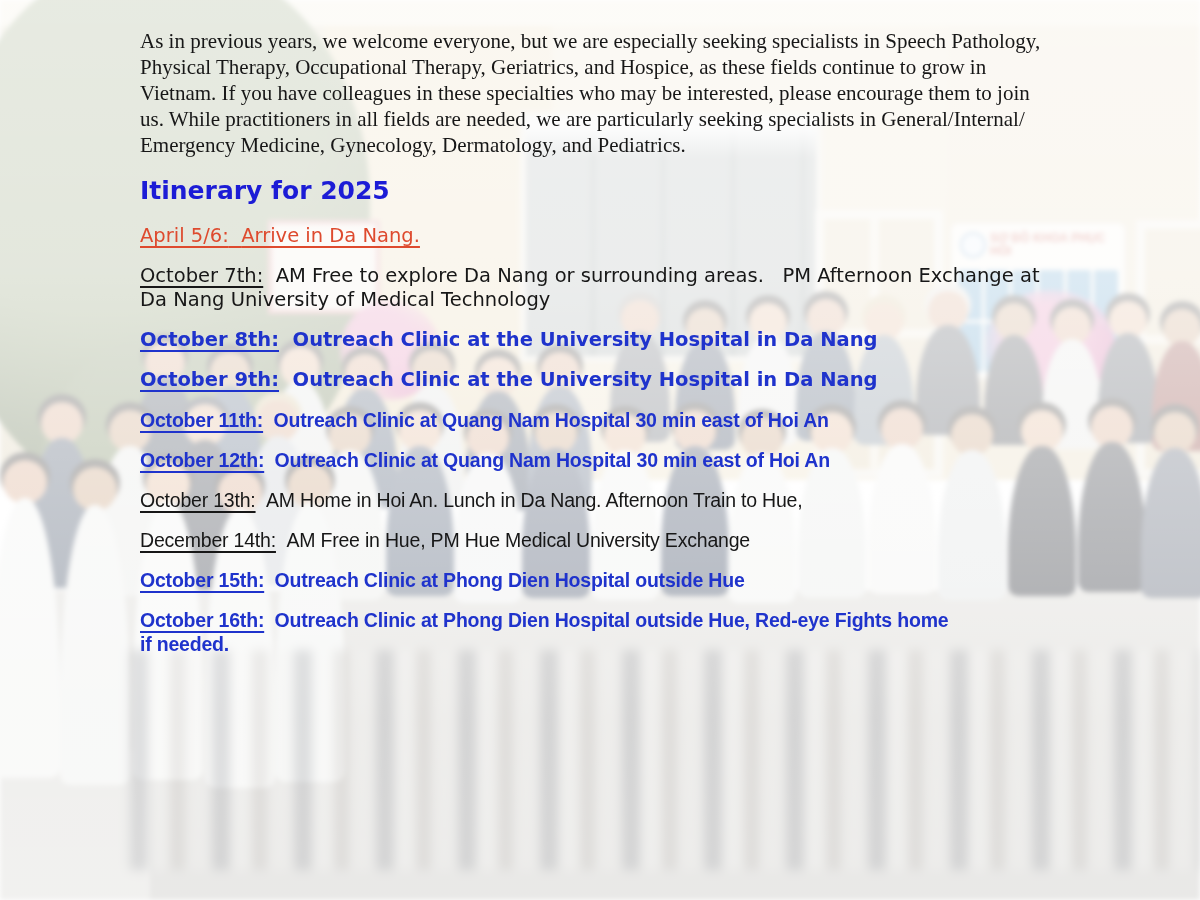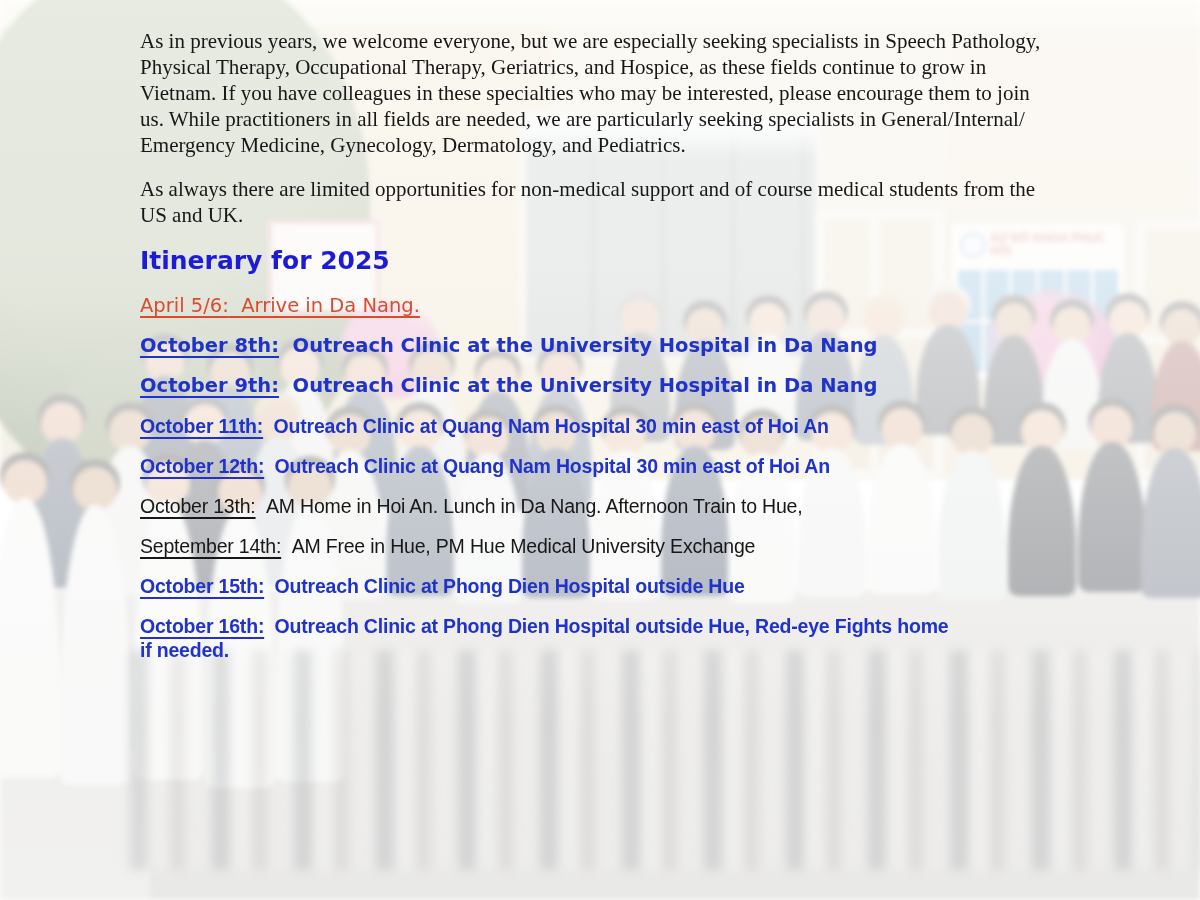"As always there are limited" p.para { html: <p>As always there are limited opportunities for non-medical support and of course medical students from the US and UK.</p> -> none }
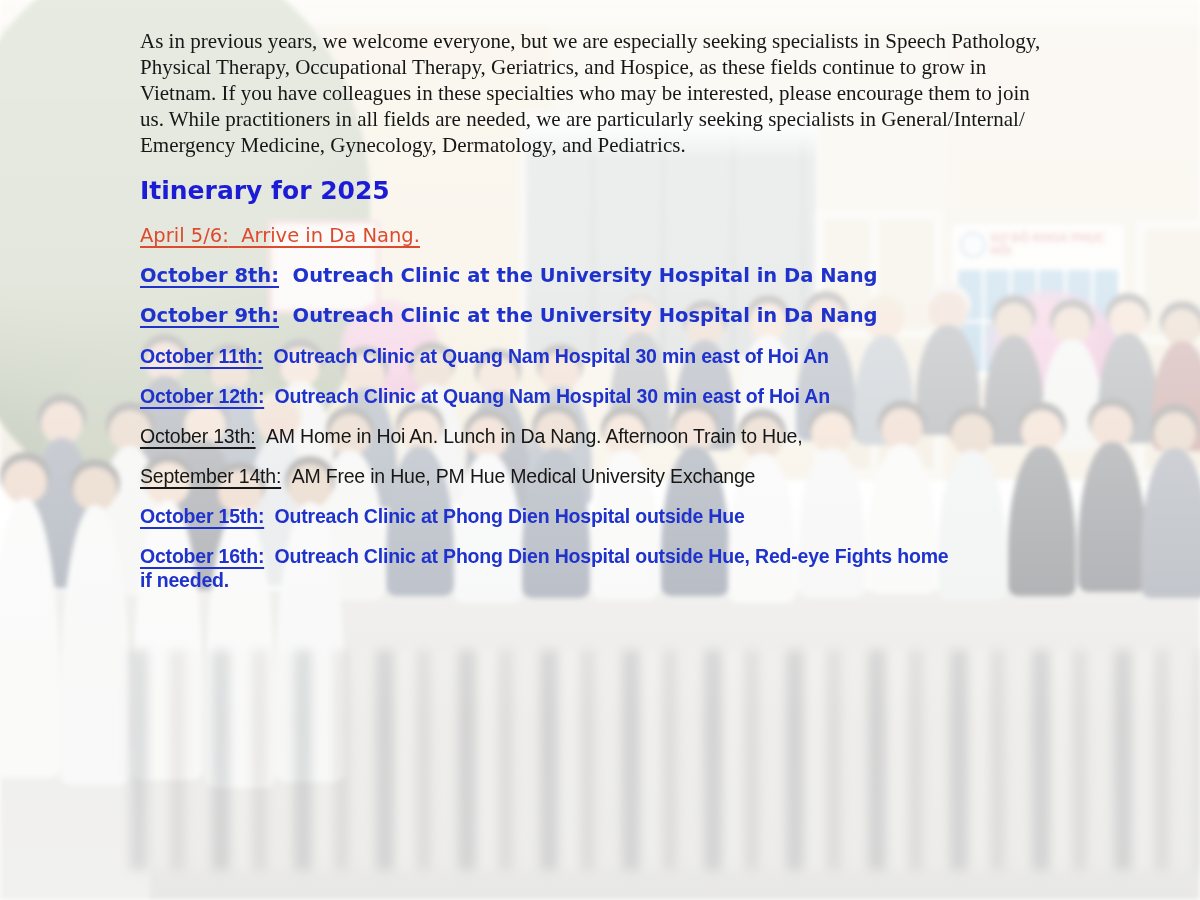"October 7th: AM Free to" div.itin-item { html: none -> <div><span><span>October 7th:</span><span>&nbsp;&nbsp;</span><span>AM Free to explore Da Nang or surrounding areas.&nbsp;&nbsp; PM Afternoon Exchange at Da Nang University of Medical Technology</span></span></div> }
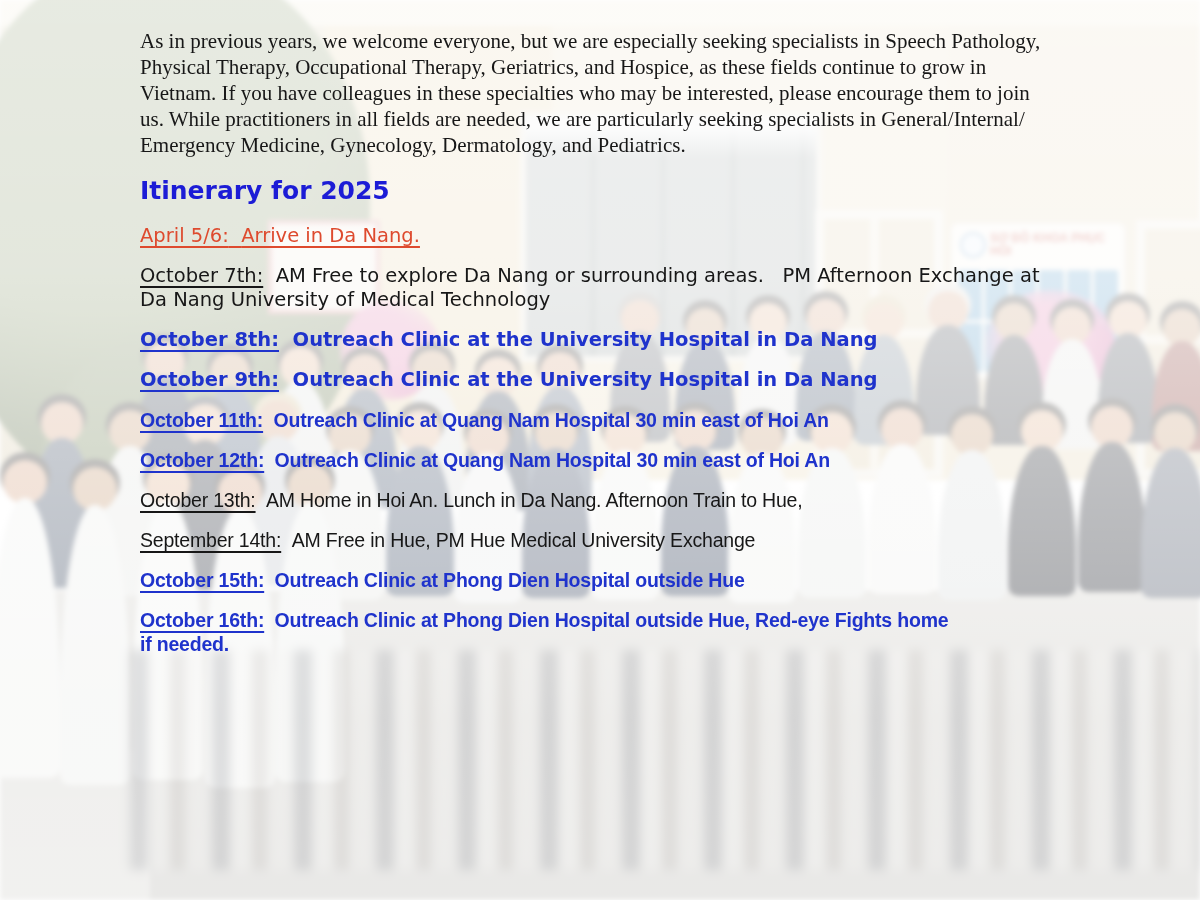"September 14th:" span.date { text: September -> December }
